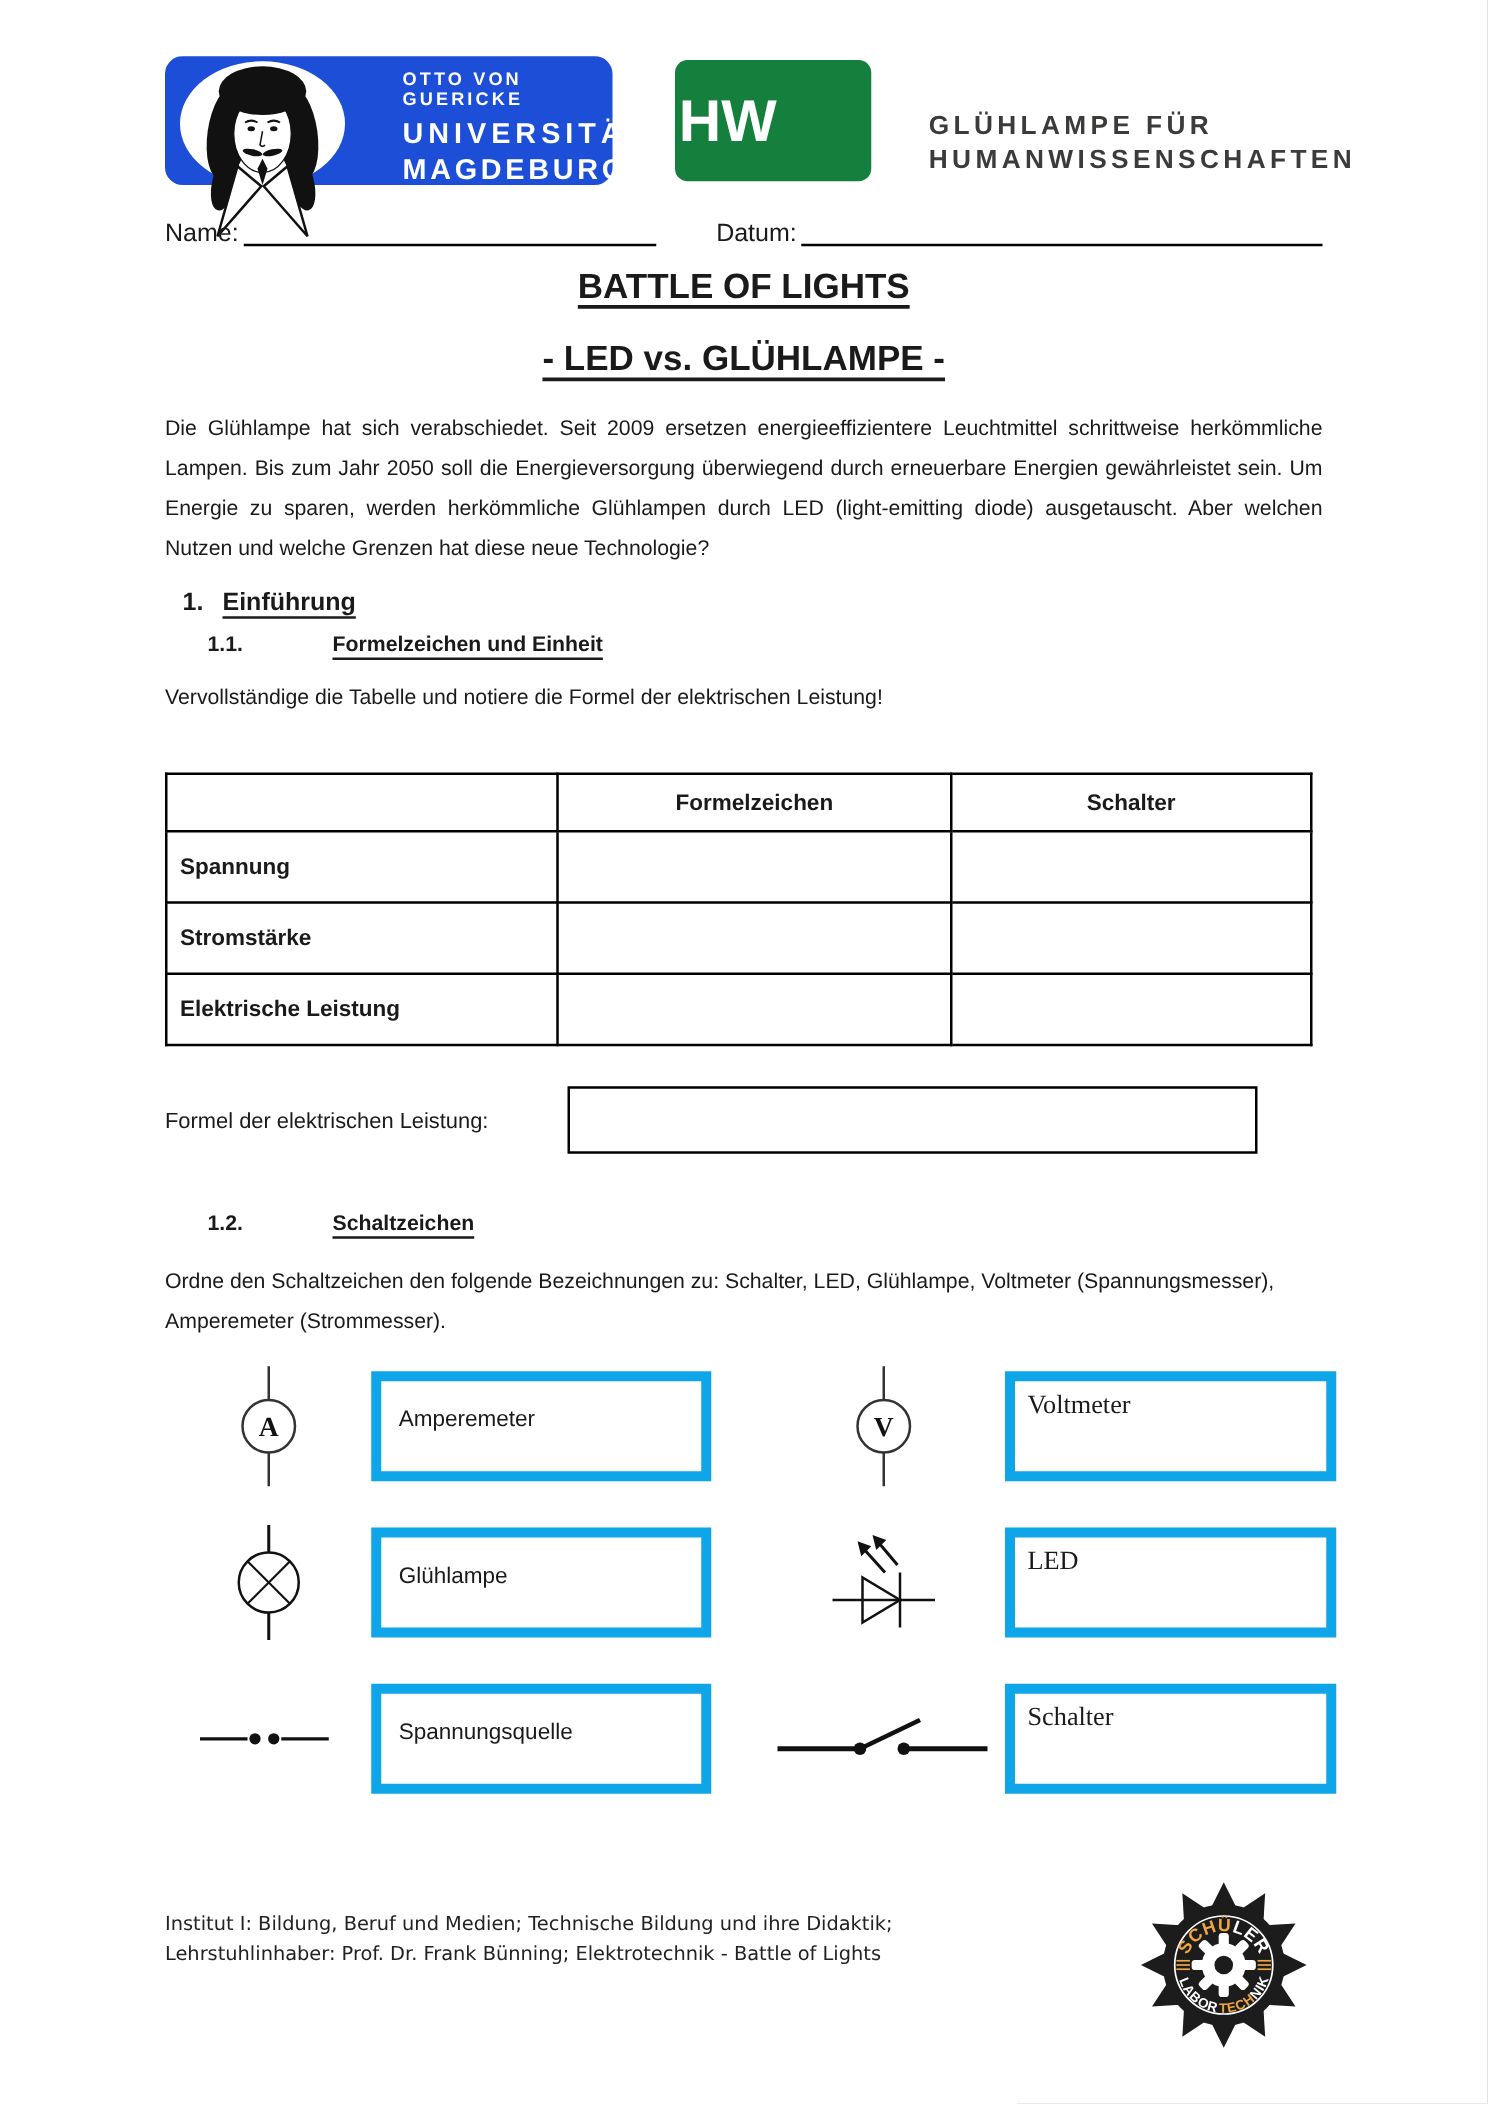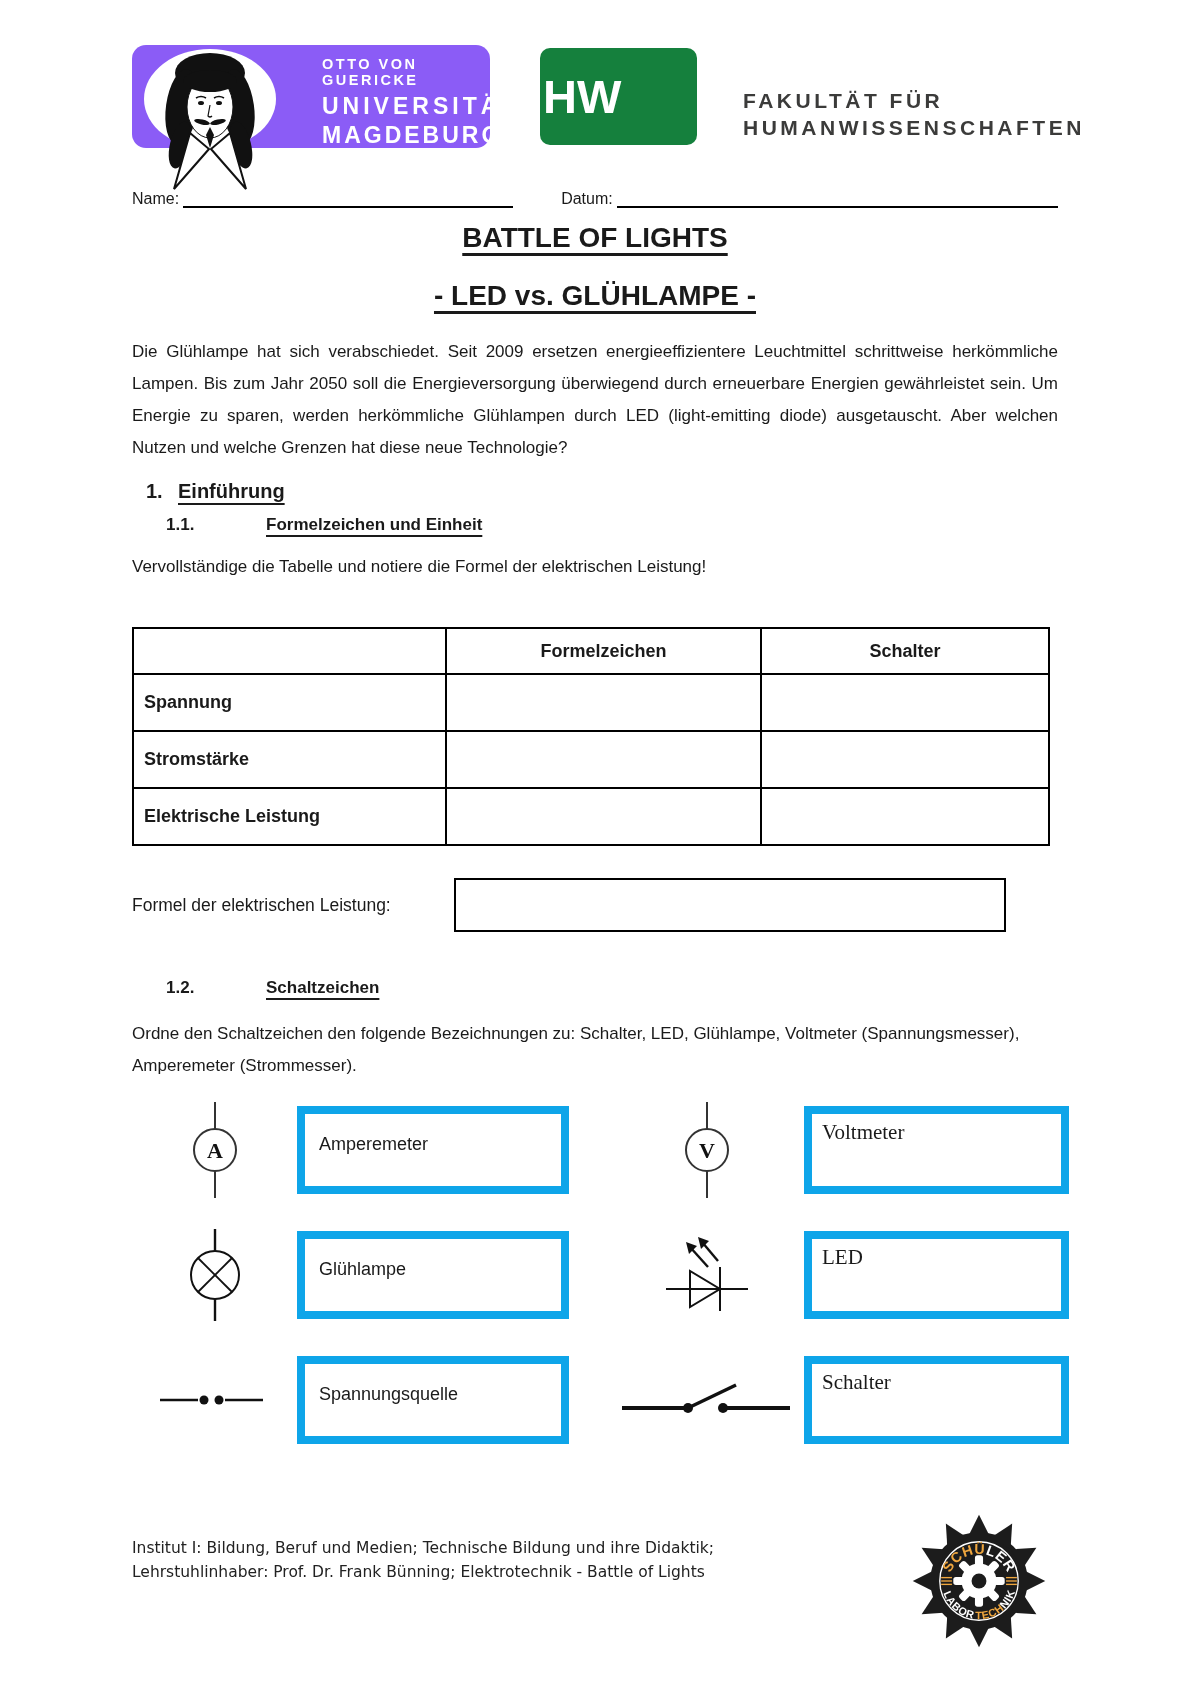"OTTO VON GUERICKE" .ovgu-logo { background: #8b5cf6 -> #1d4ed8 }
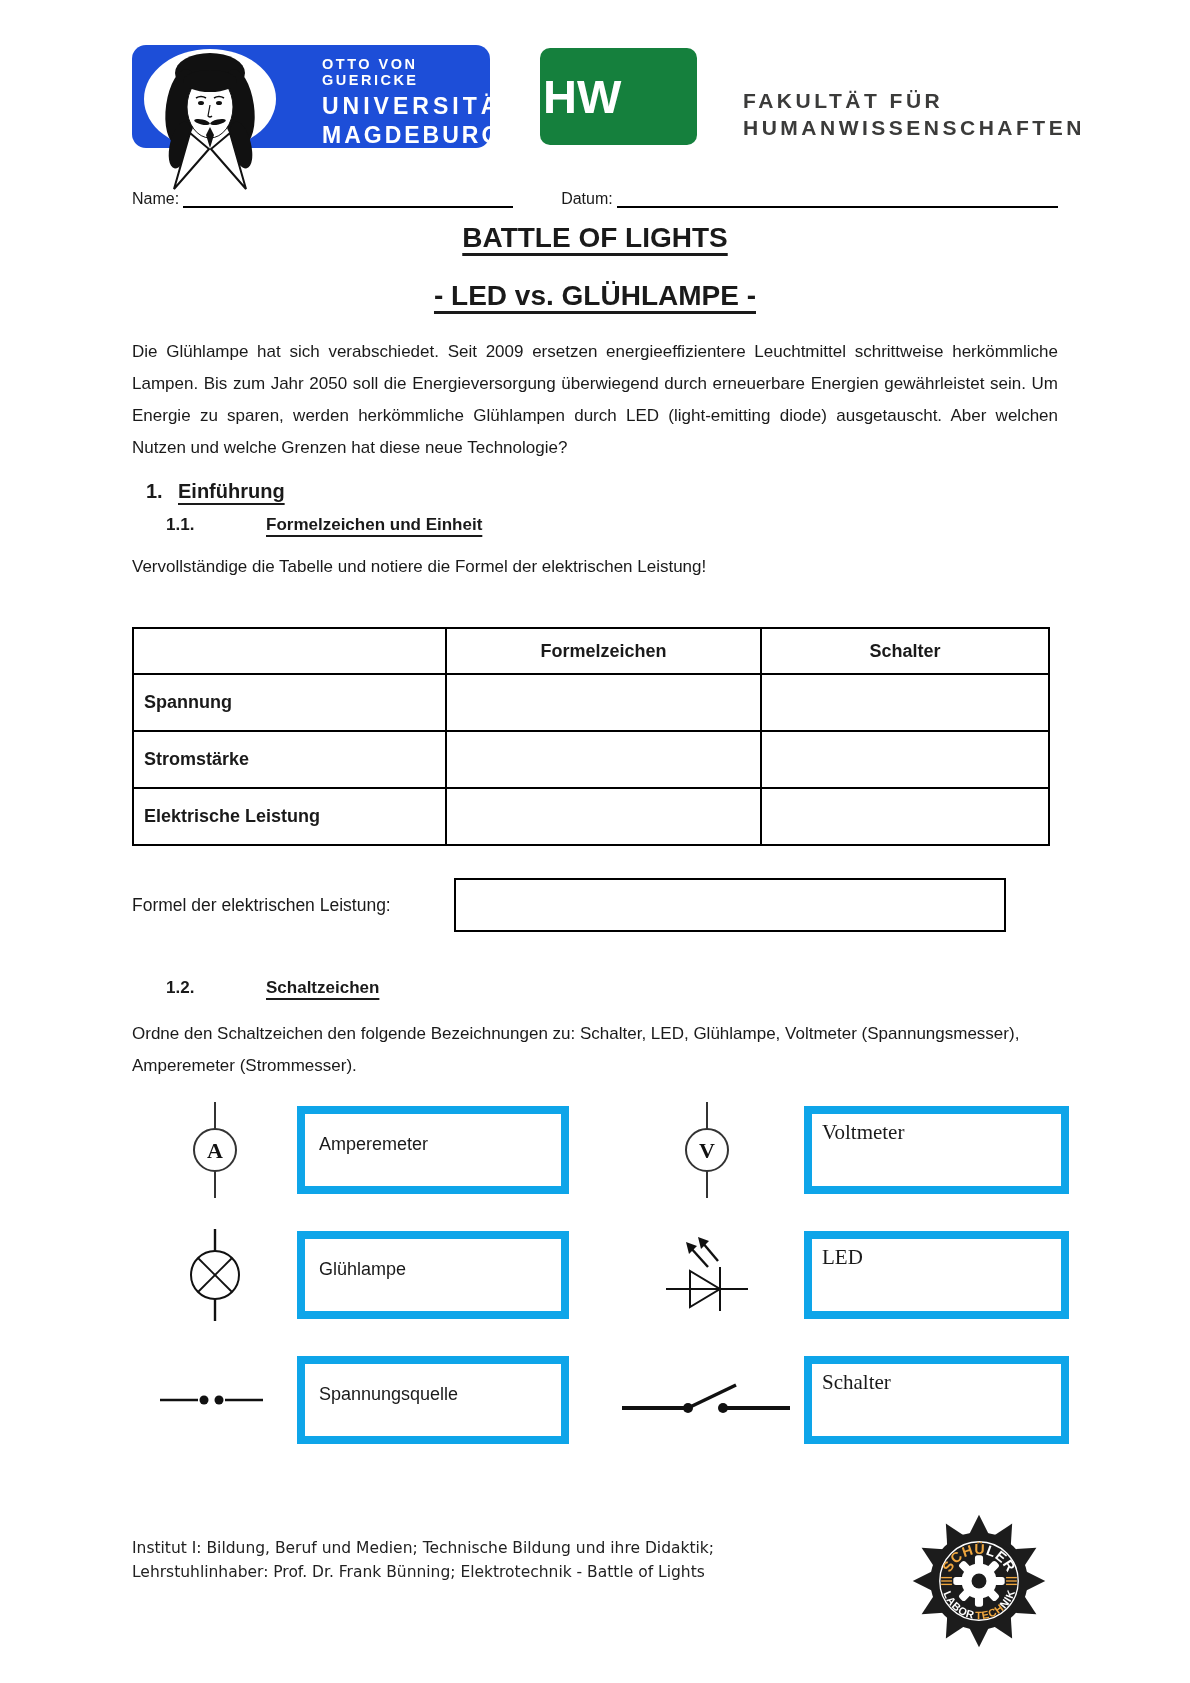"FAKULTÄT FÜR" div { text: FAKULTÄT -> GLÜHLAMPE }
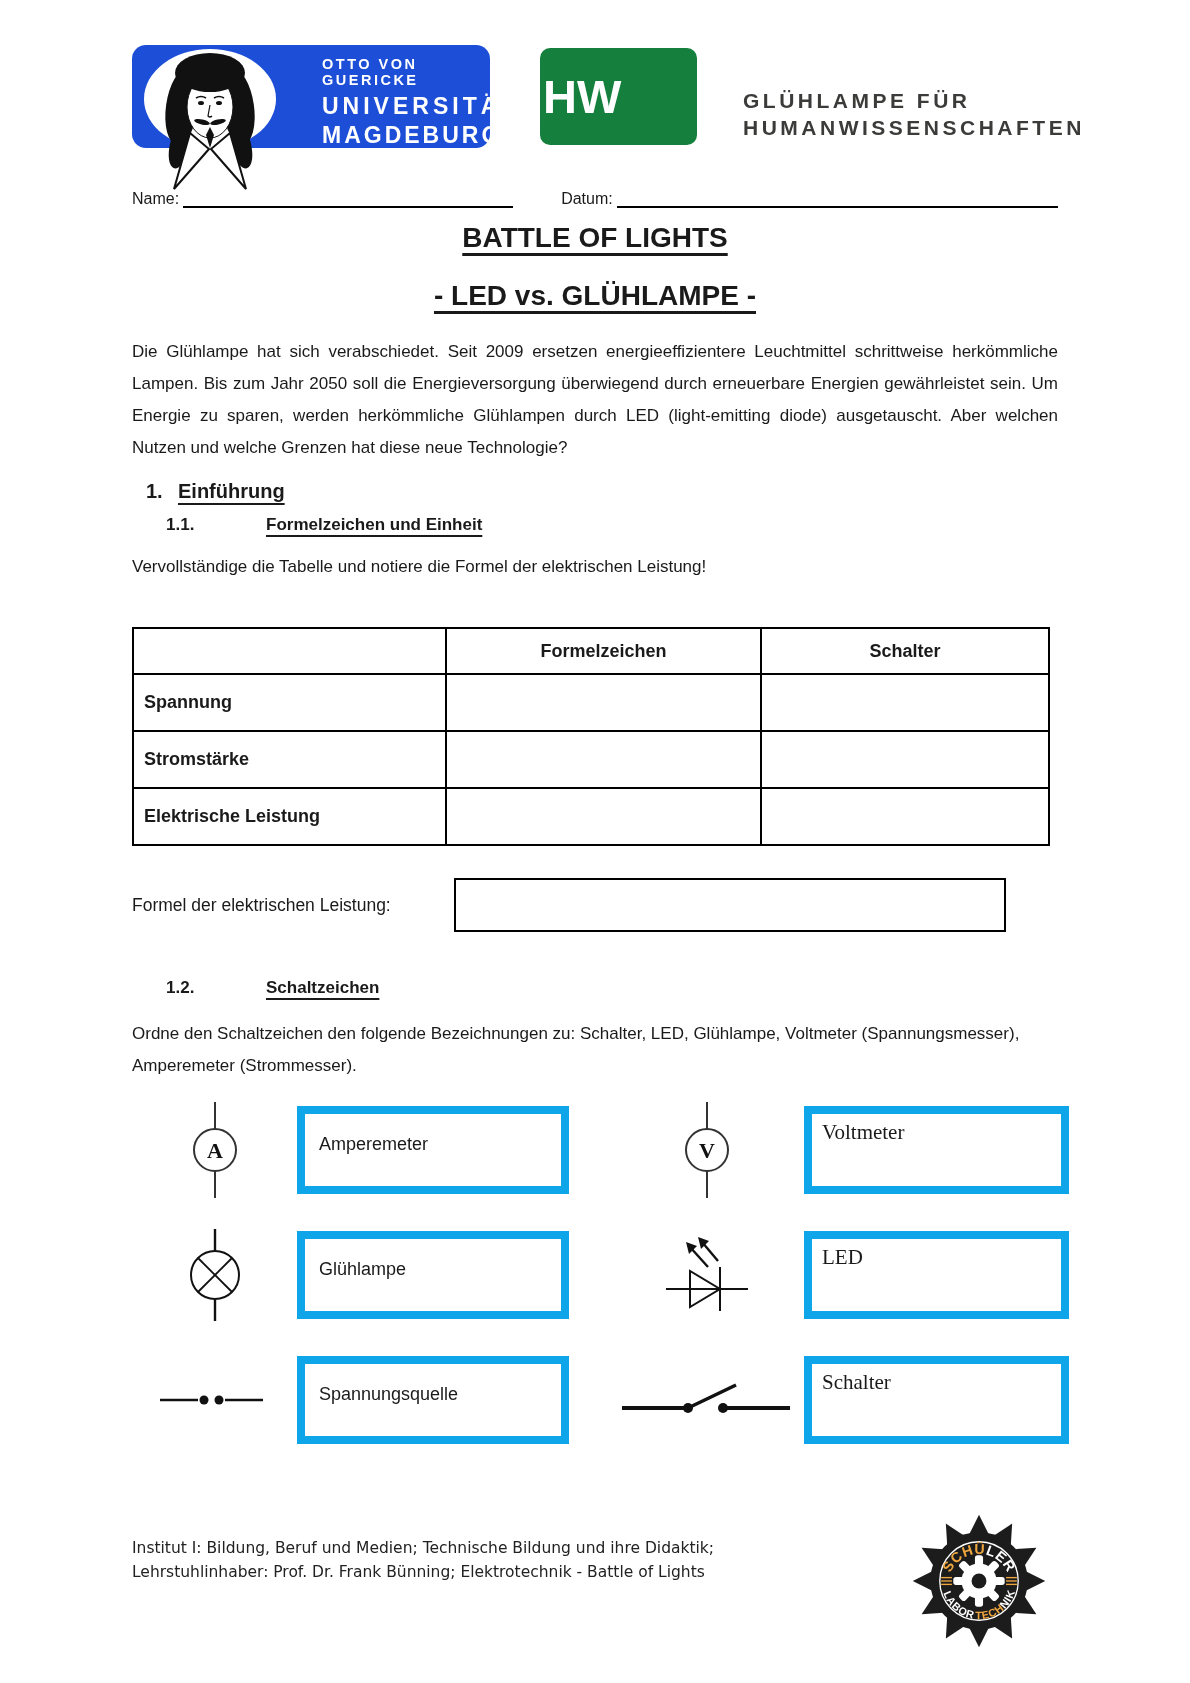"Name:" .name-row { align-items: flex-start -> center; font-size: 16px -> 20px; margin-top: 42px -> 28px }
